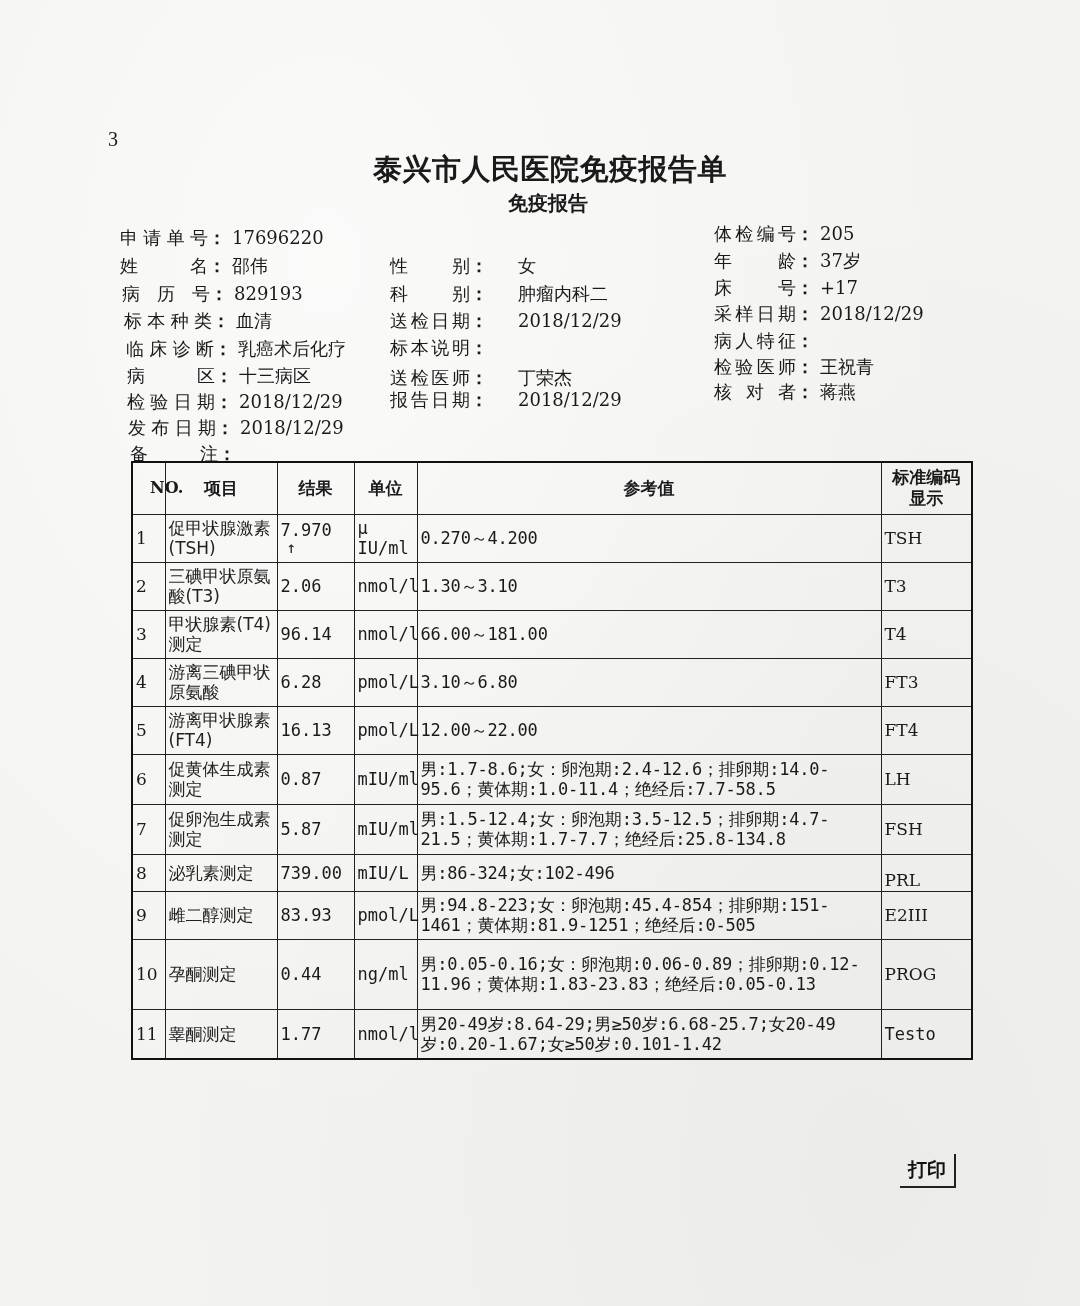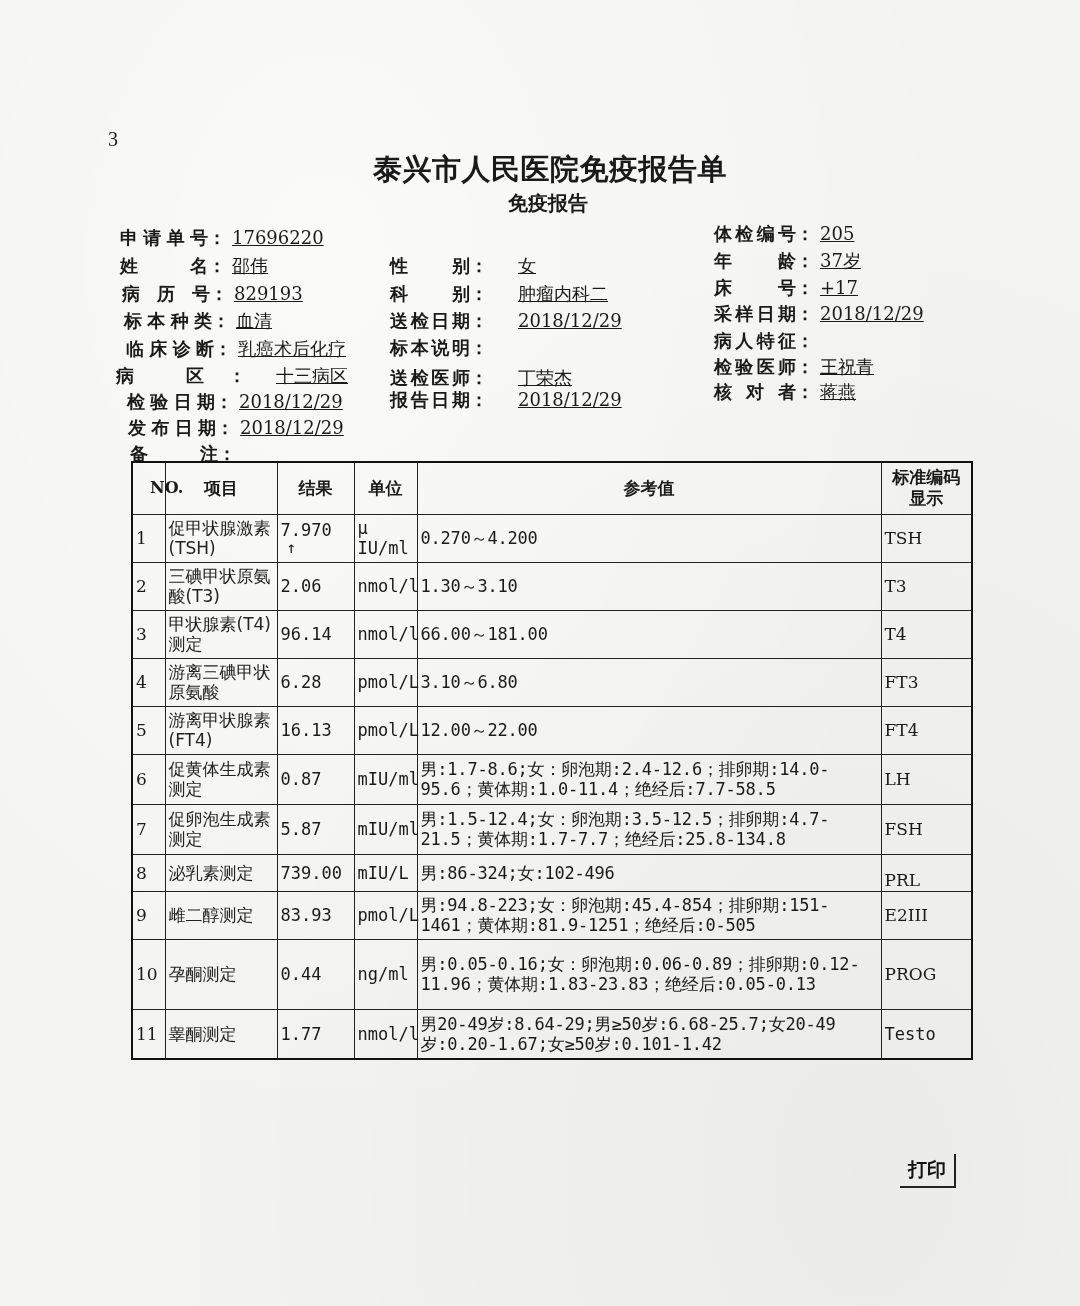"申请单号" .field .lbl { font-weight: bold -> normal }
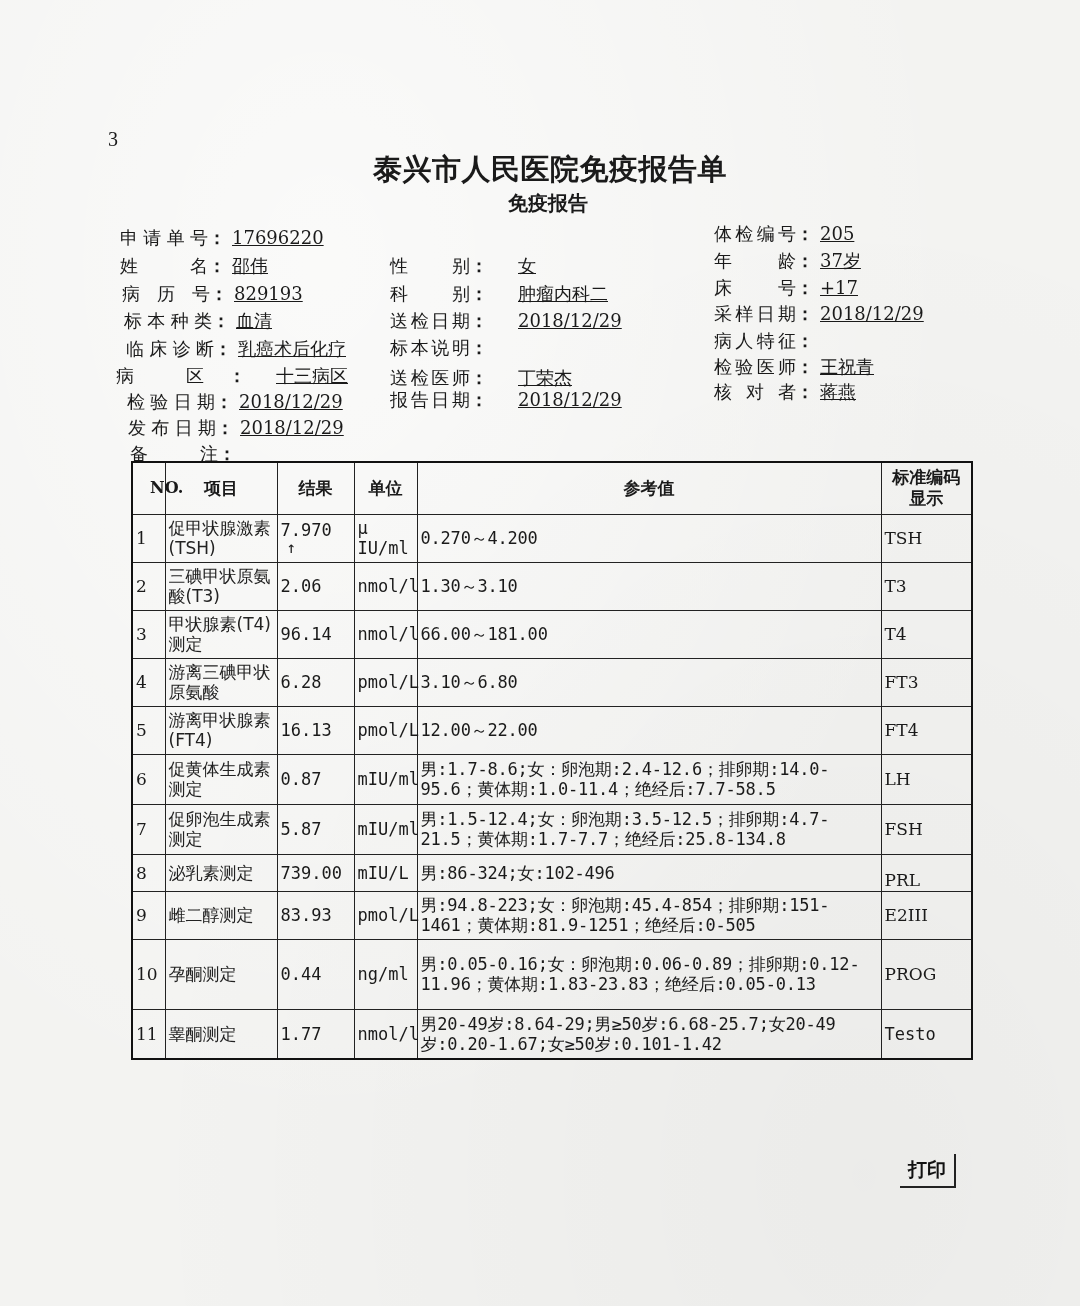"17696220" .field .val { text-decoration: underline -> none }
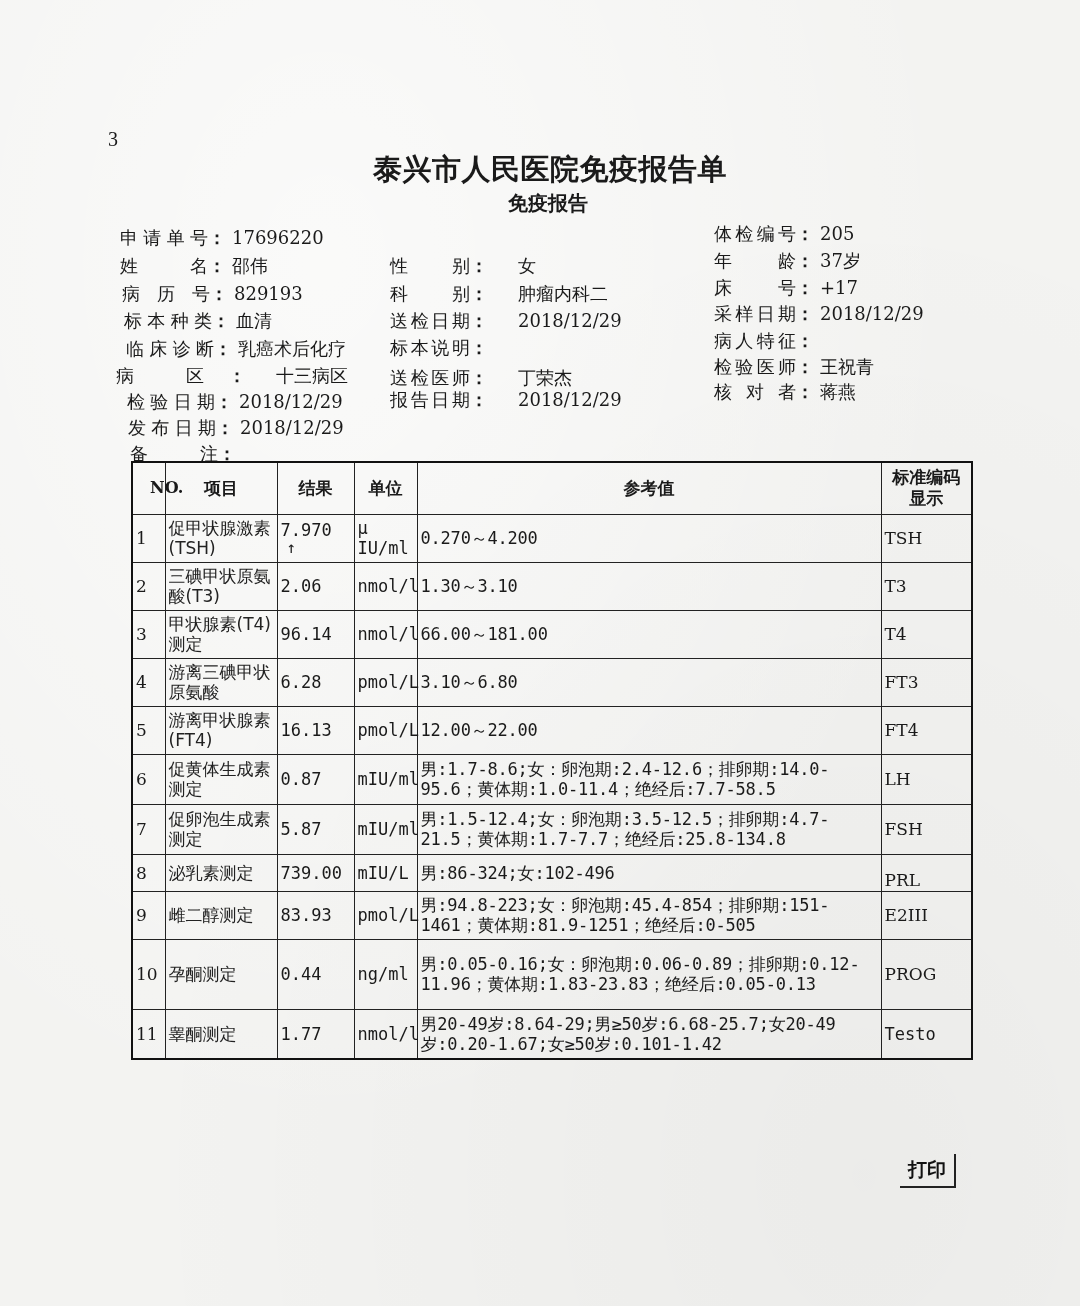"病区" div.field { gap: 24px -> none; left: 116px -> 127px }
